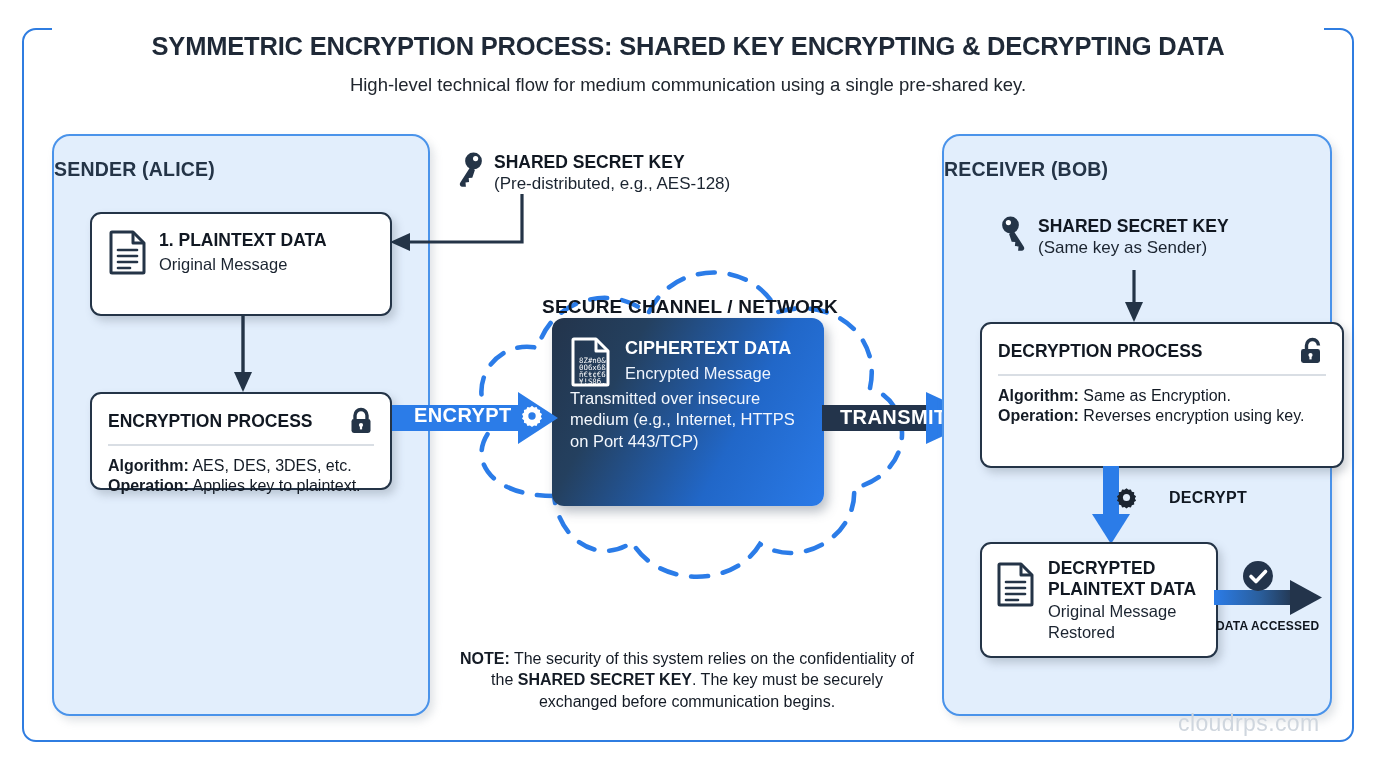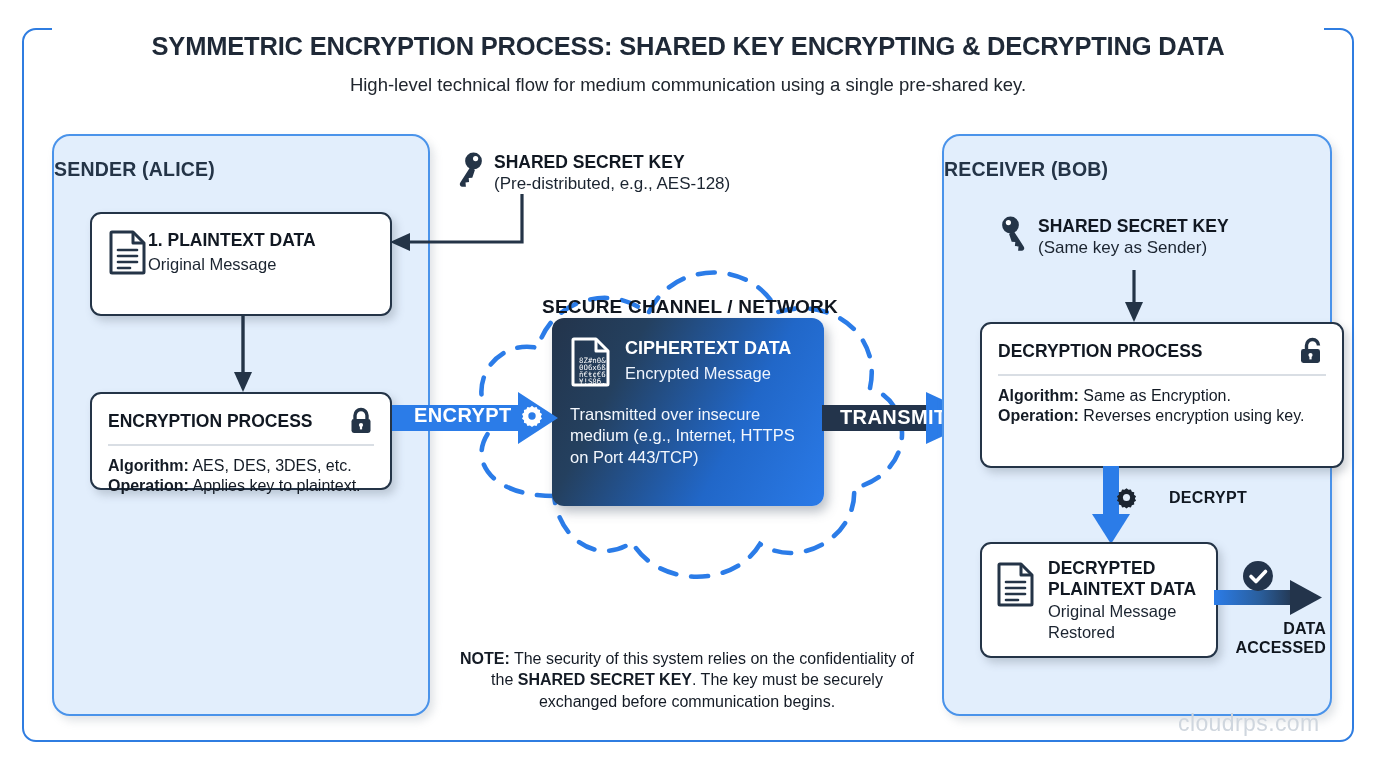"1. PLAINTEXT DATA" .card-head { gap: none -> 11px }
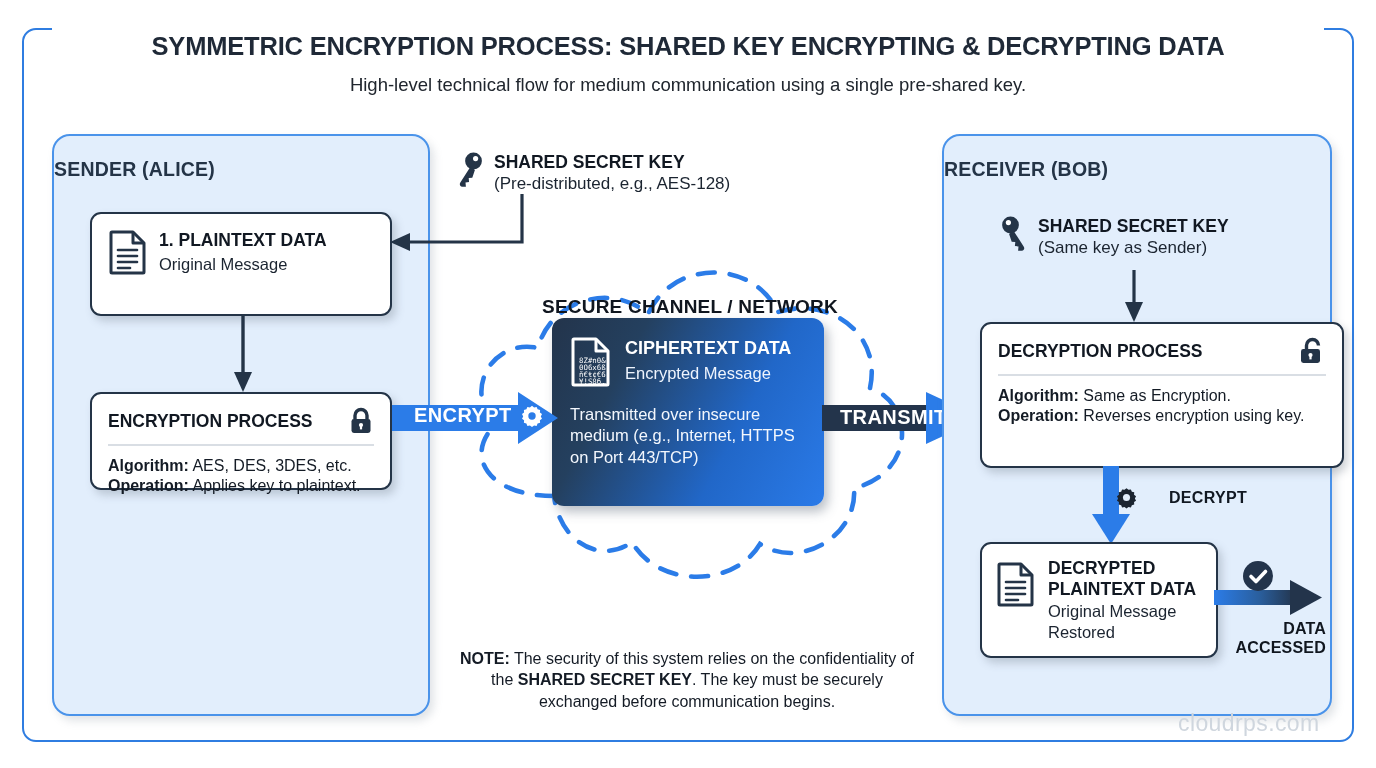"Transmitted over insecure medium (e.g.," .ct-body { margin-top: 16px -> none }
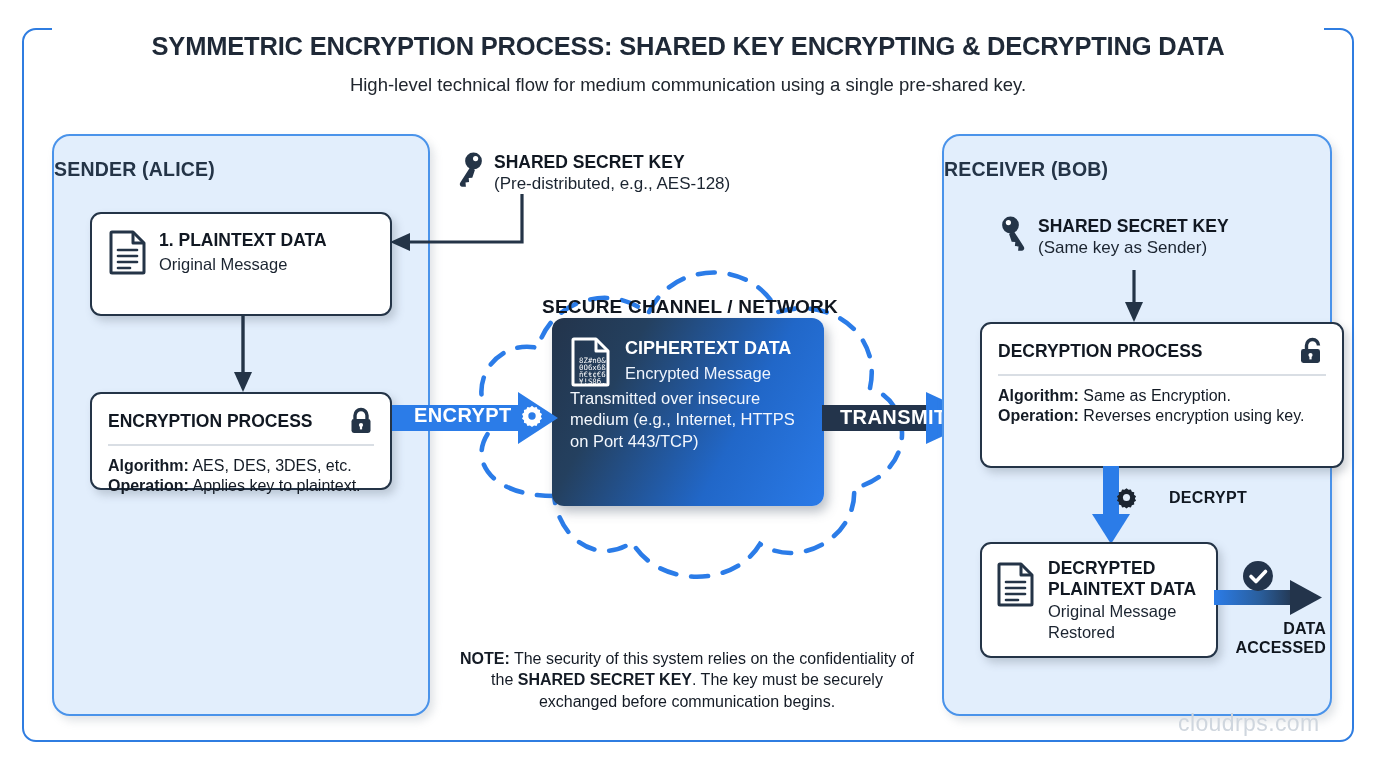"DATA ACCESSED" #label-data-accessed { font-size: 16px -> 12px; text-align: right -> left }
